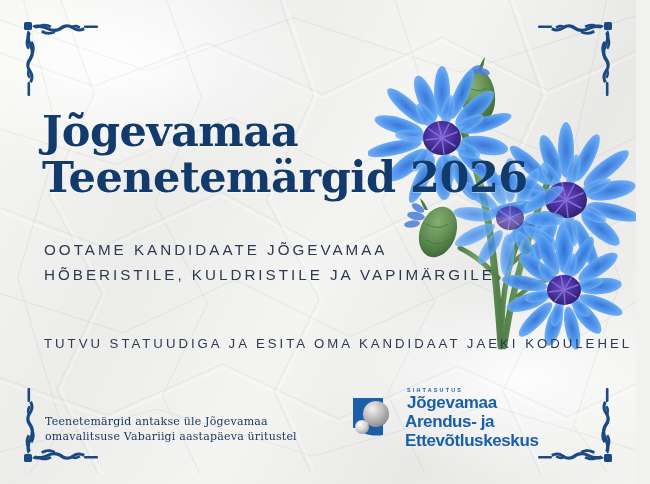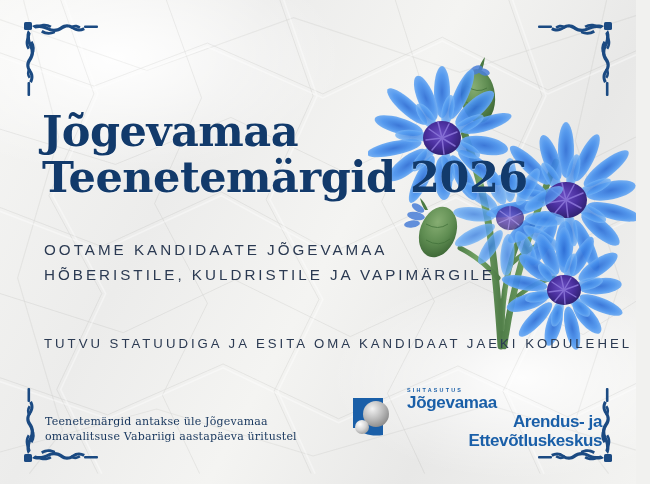"Arendus- ja Ettevõtluskeskus" .logo-l2 { text-align: right -> none }
